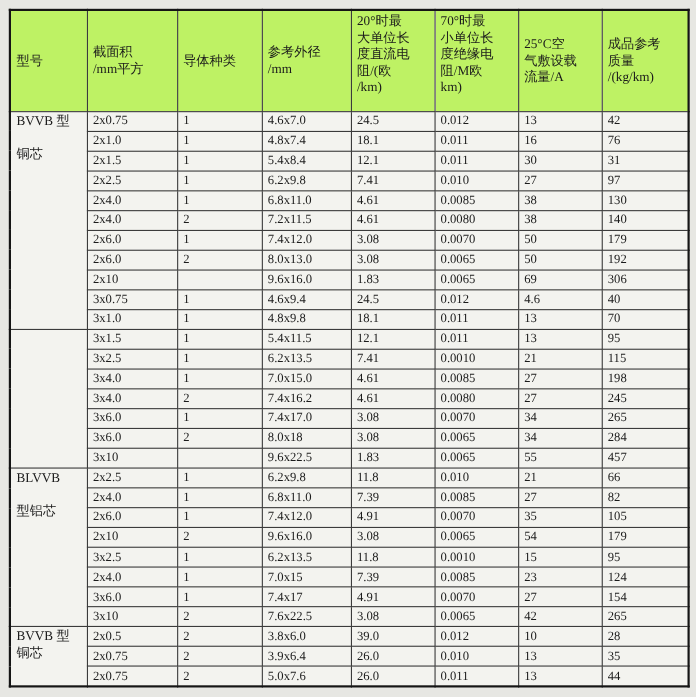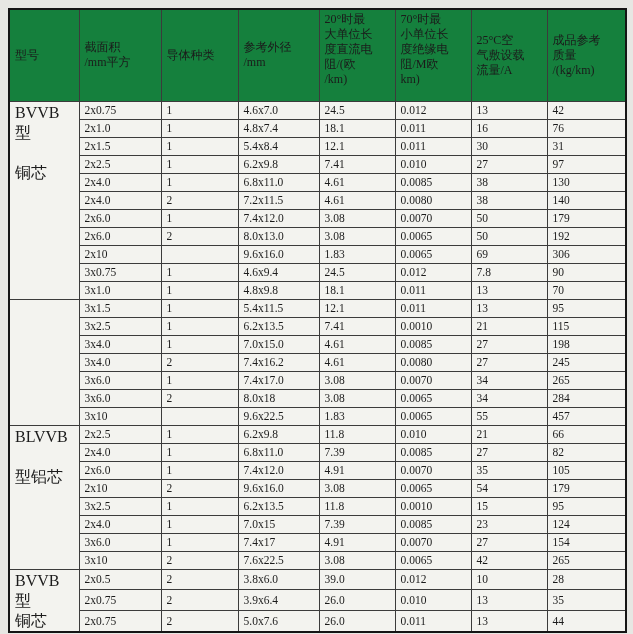"20°时最" table.spec th { background: #15803d -> #bef264 }
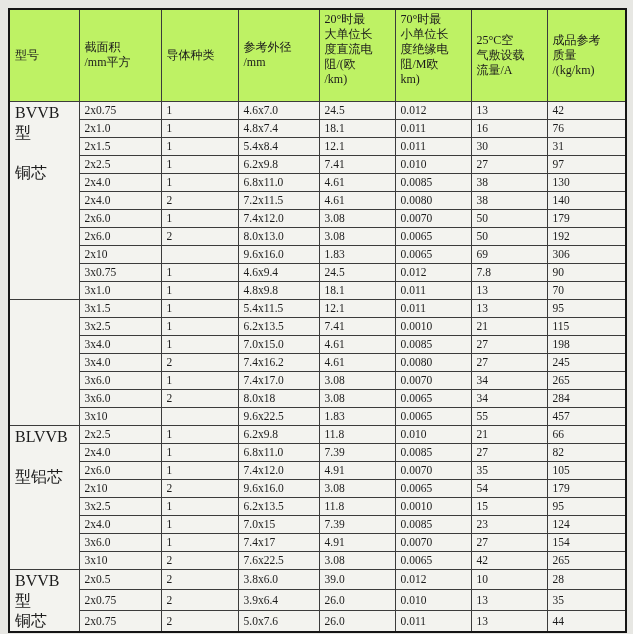"BVVB 型" table.spec td.model-cell { font-size: 16px -> 12px }
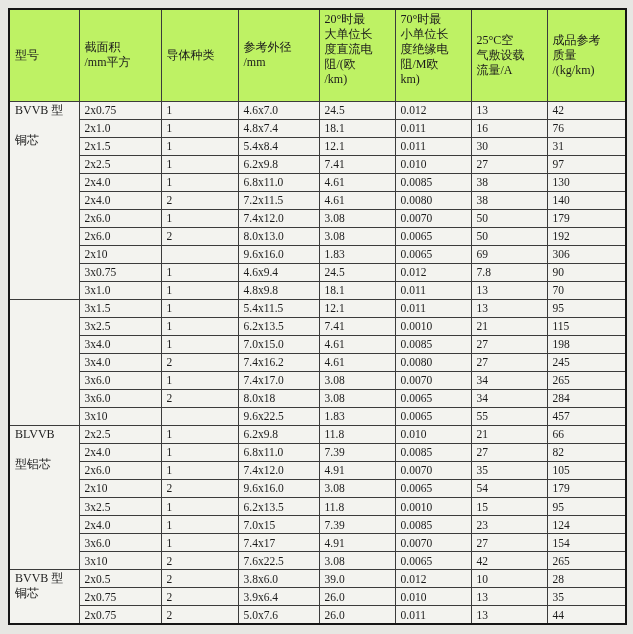"7.8" td { text: 7.8 -> 4.6 }
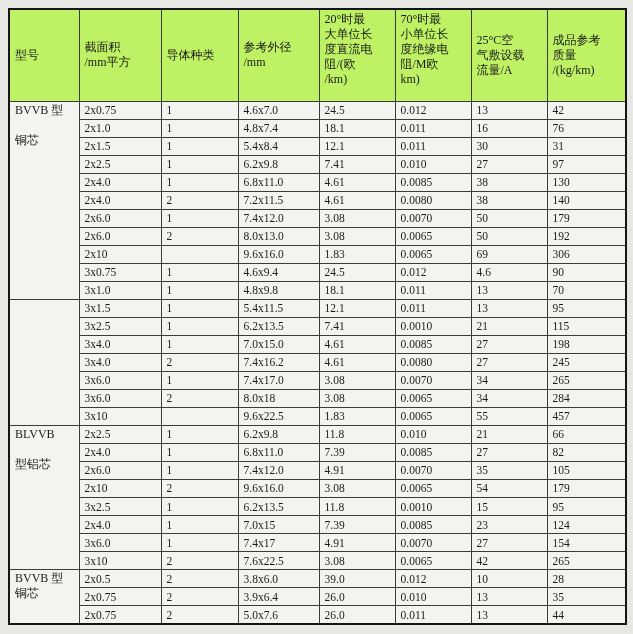"90" td { text: 90 -> 40 }
